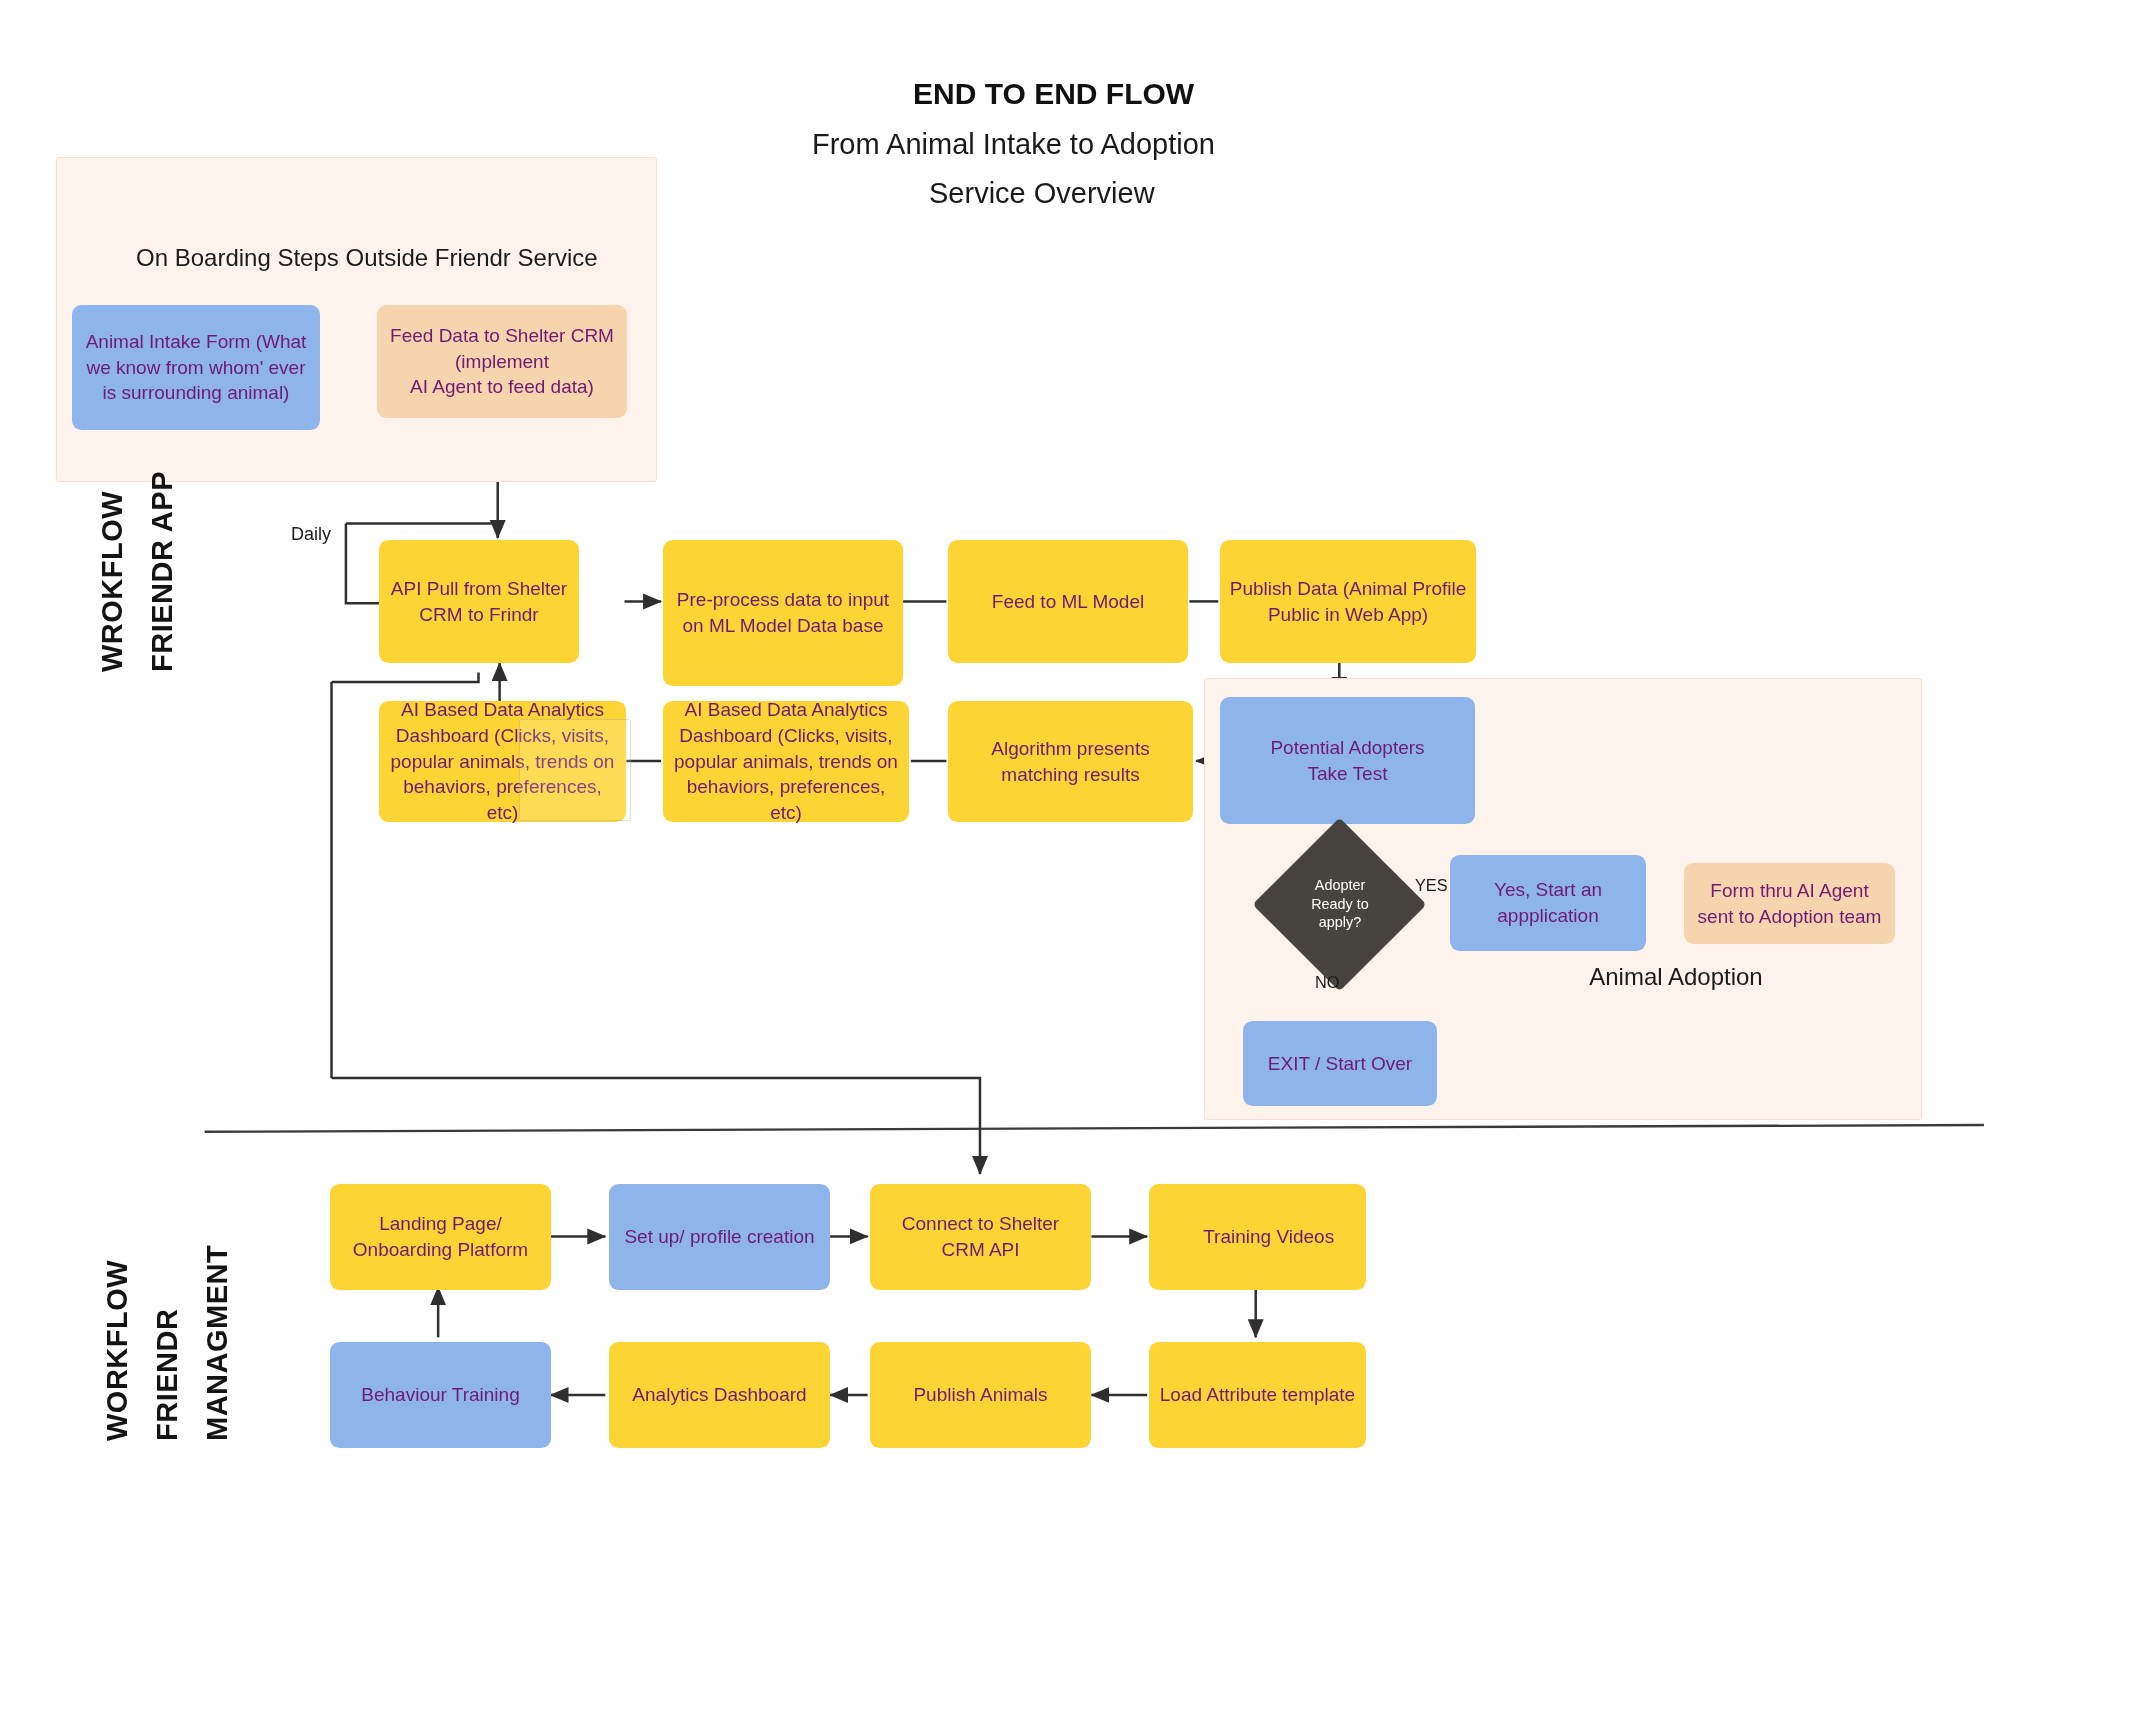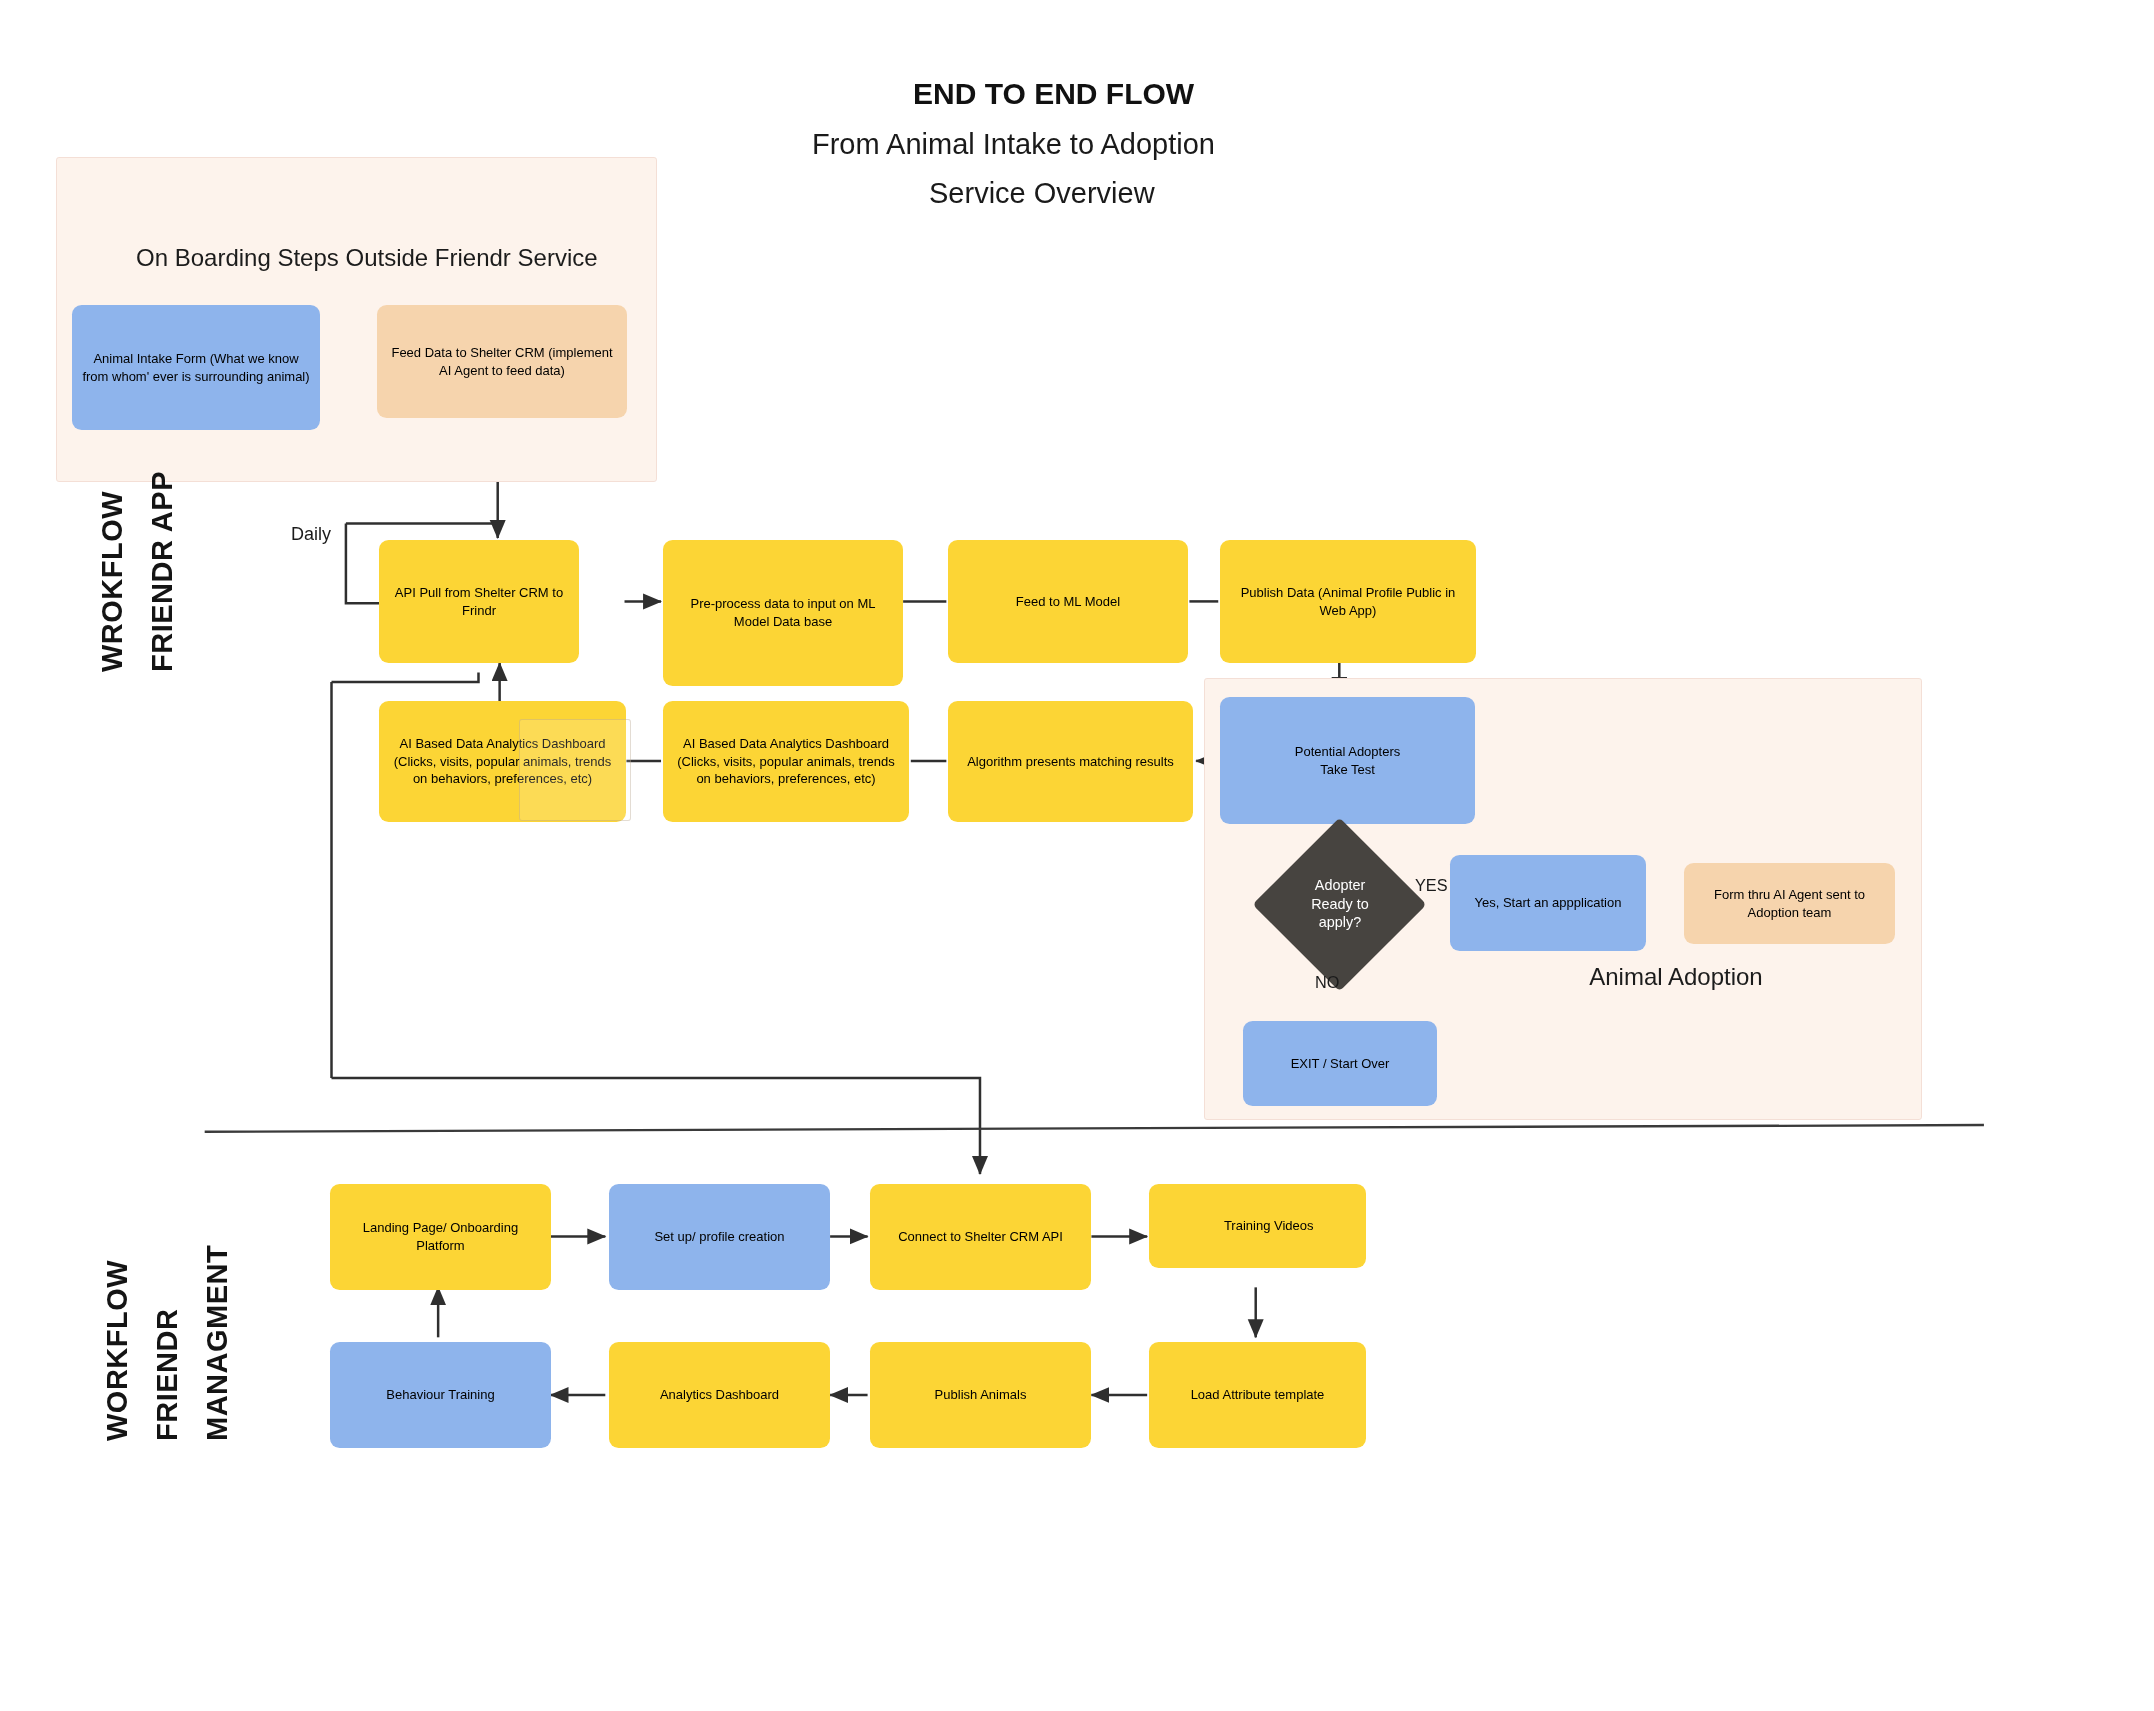"Animal Intake Form (What we" .node { color: #000000 -> #701a75; font-size: 13px -> 19px }
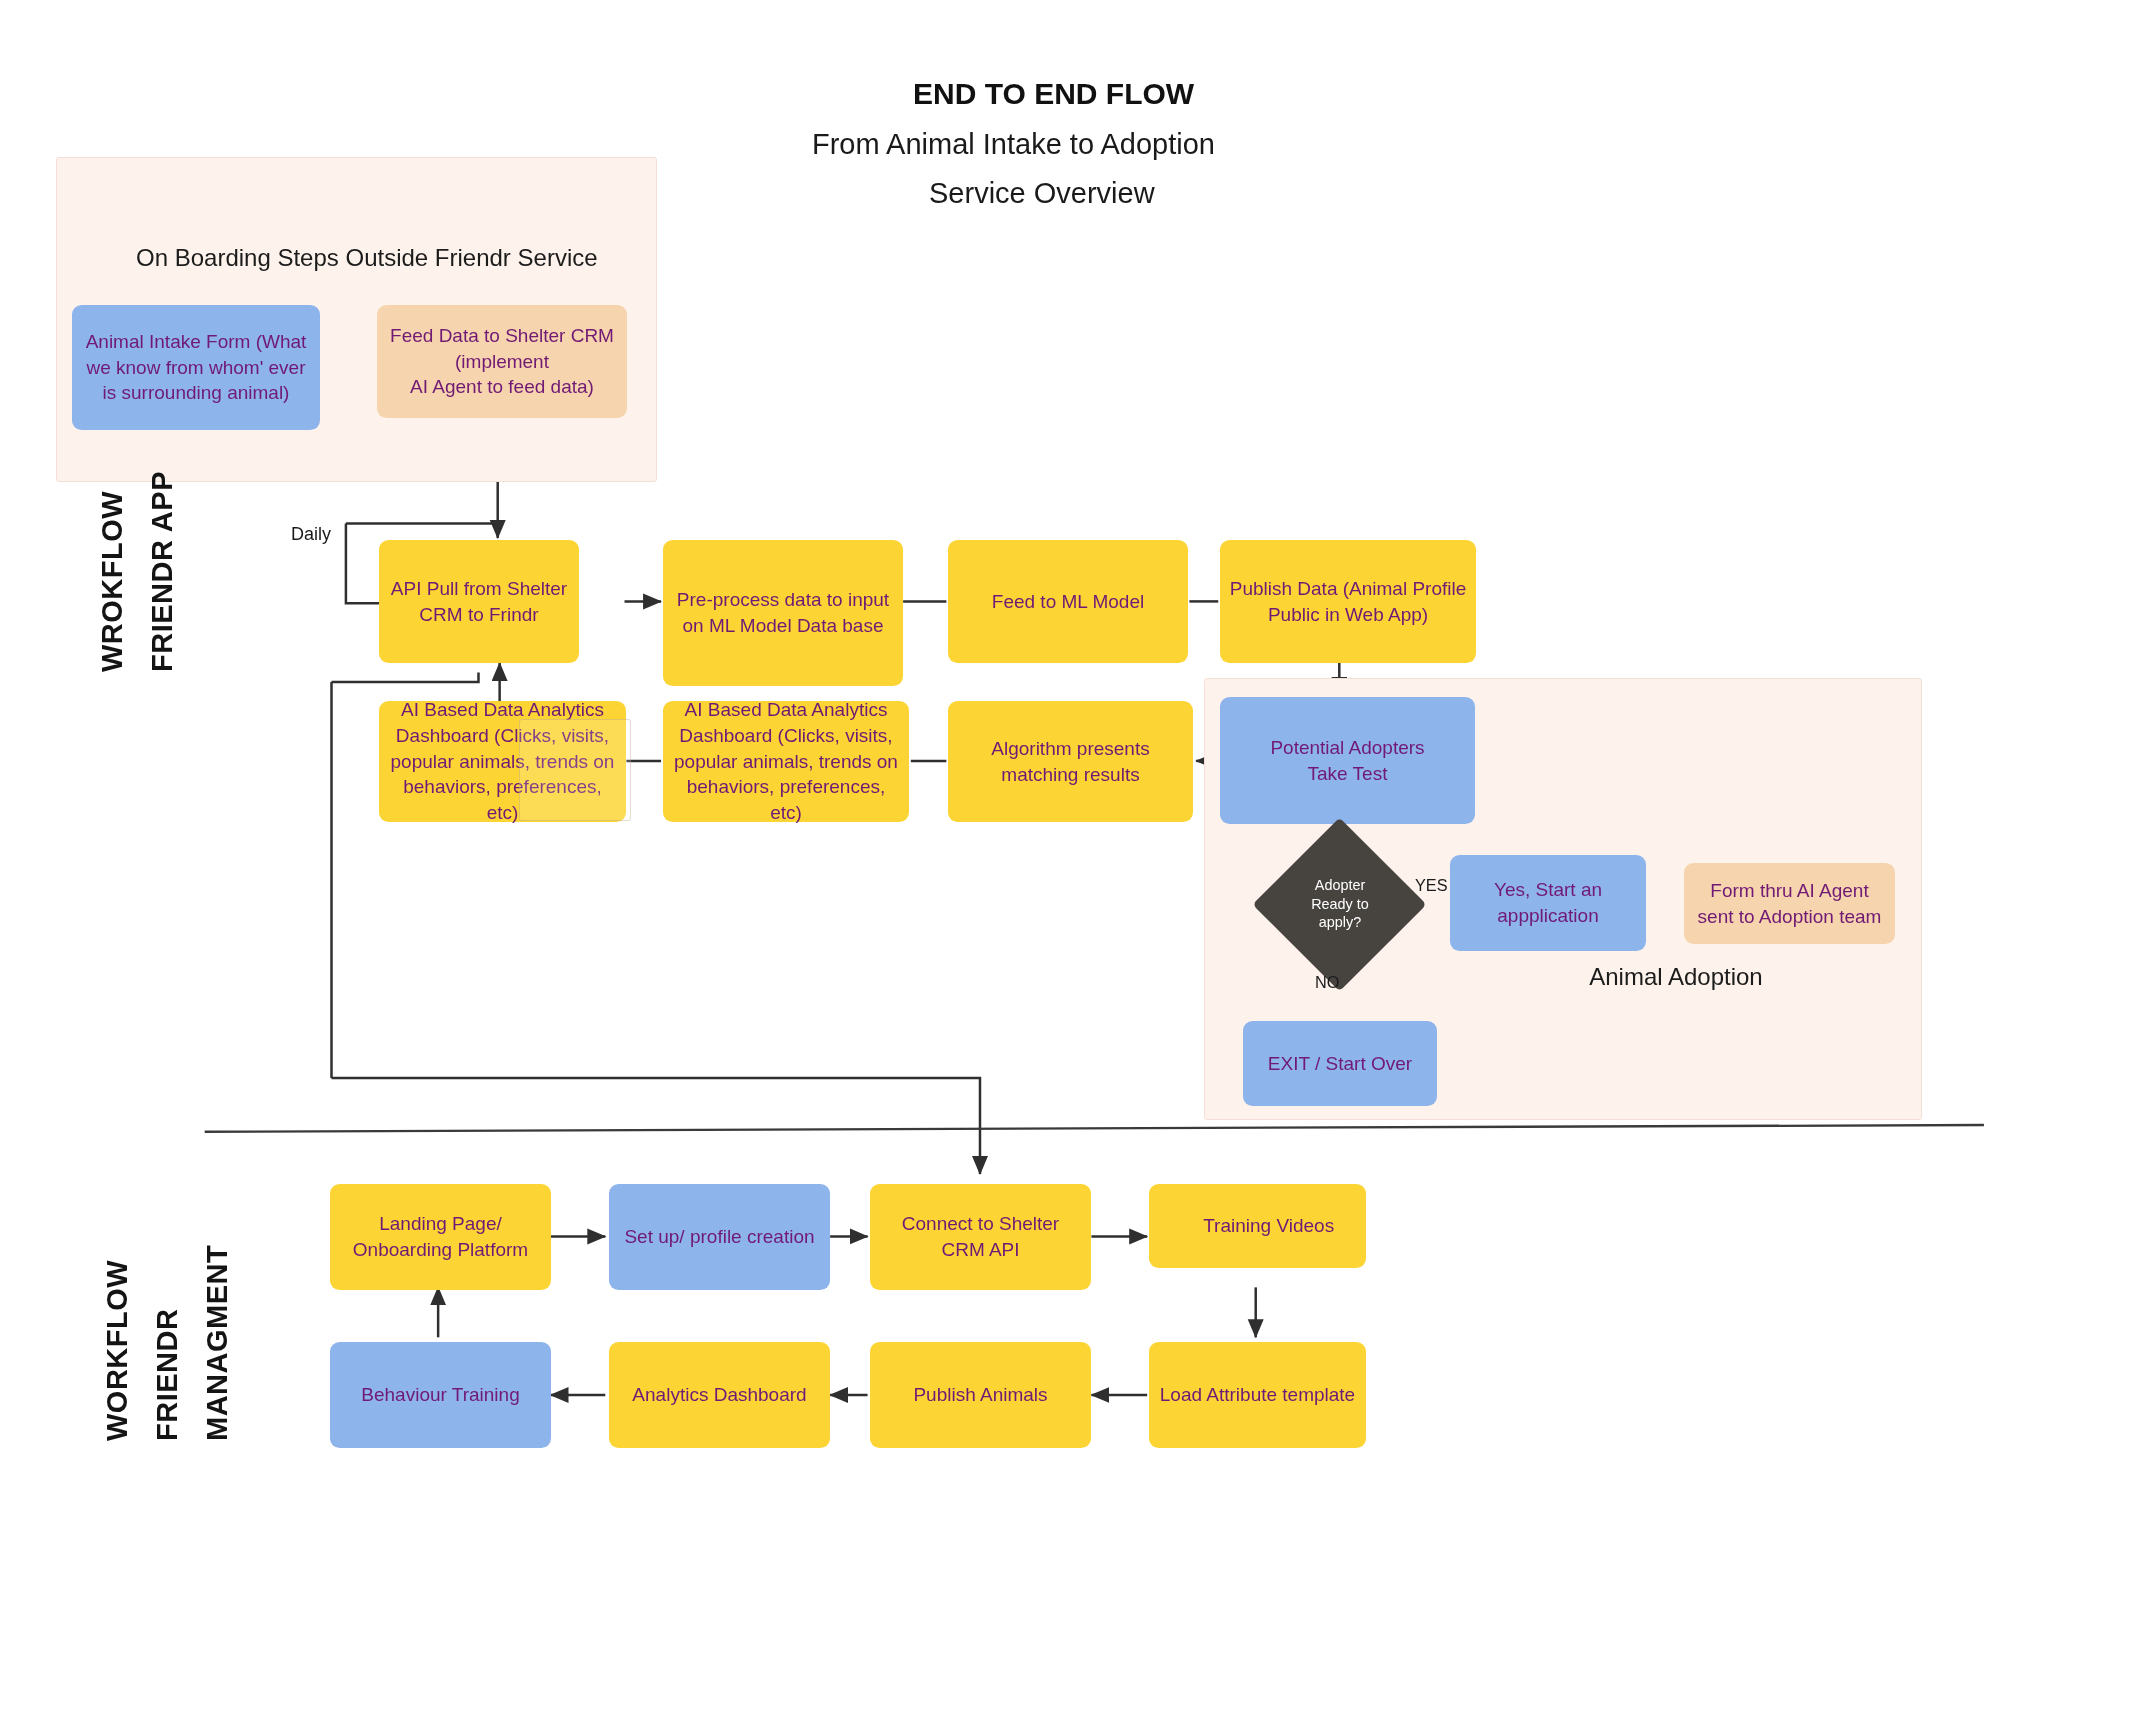"Training Videos" div.node { height: 84px -> 106px }
